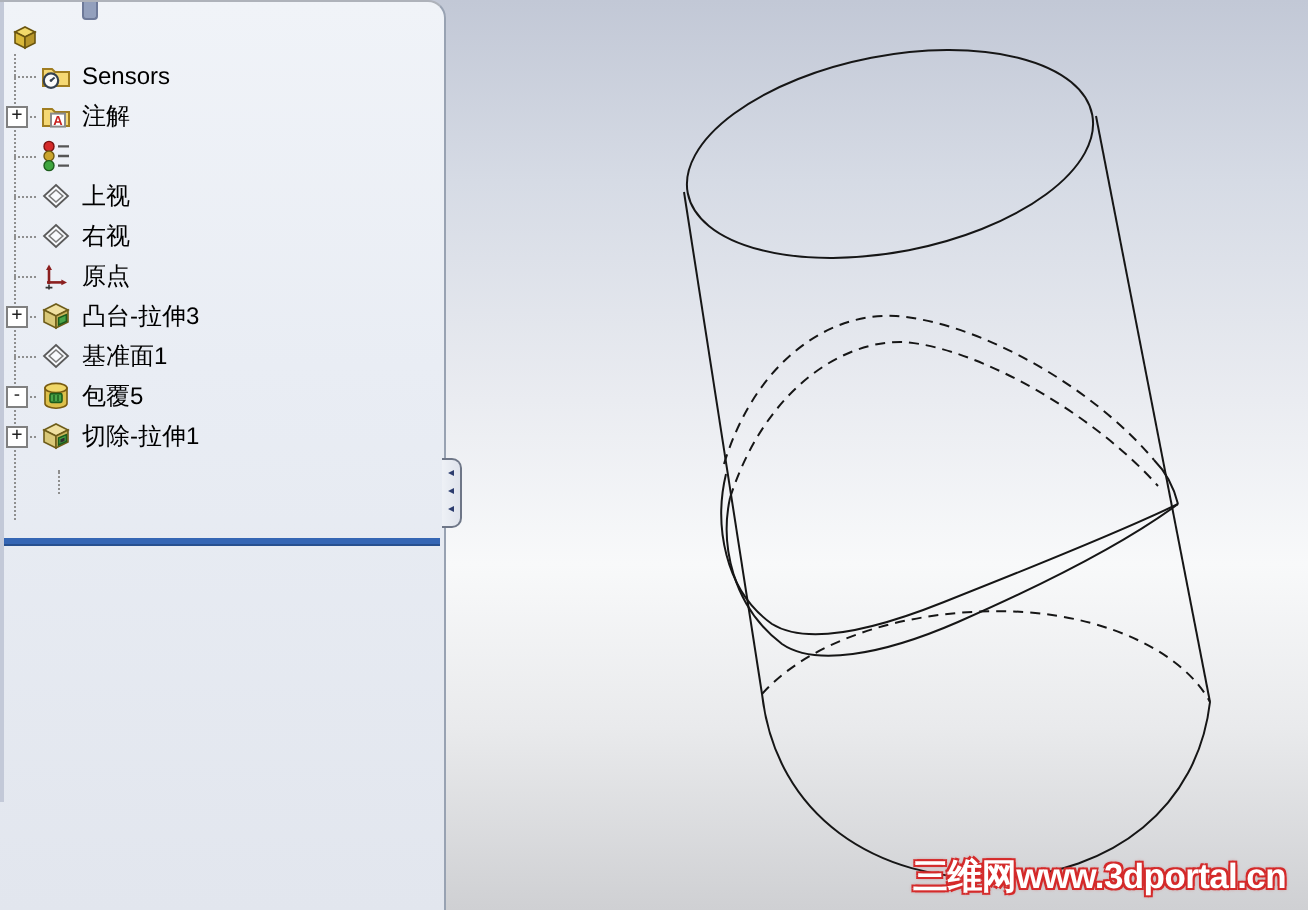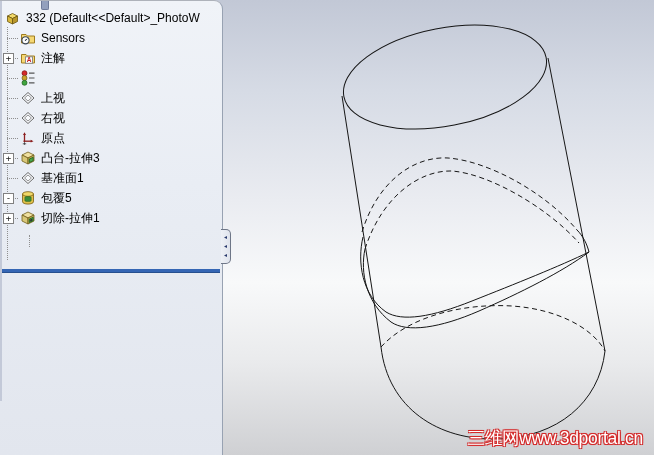"332 (Default<<Default>_PhotoW" span.lbl { html: <span>332 (Default&lt;&lt;Default&gt;_PhotoW</span> -> none }
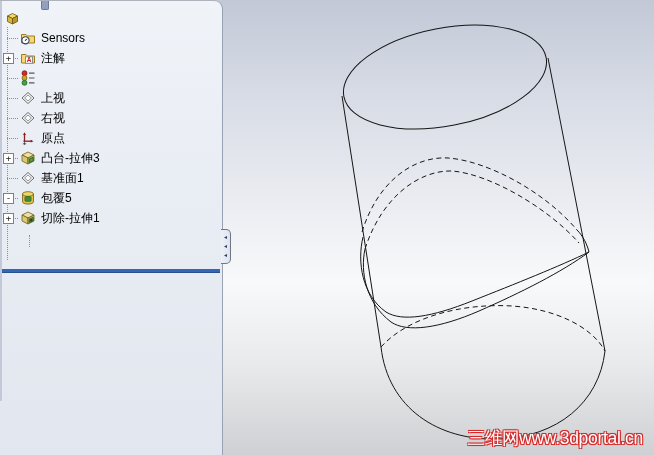"三维网www.3dportal.cn" .watermark { font-weight: normal -> bold }
